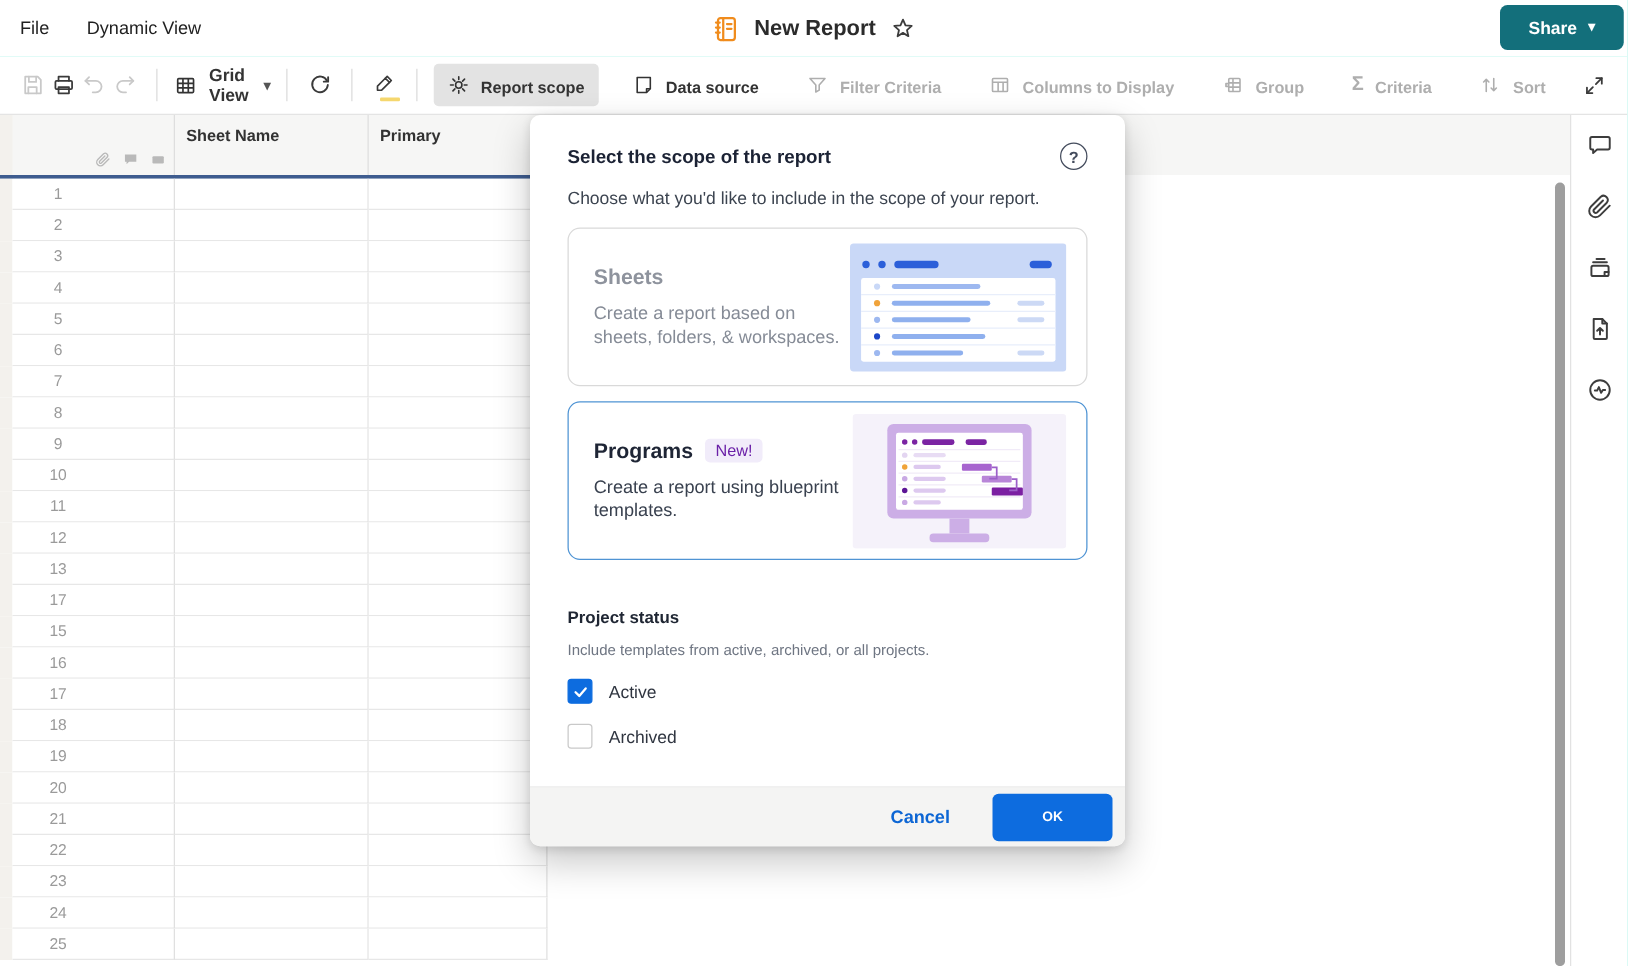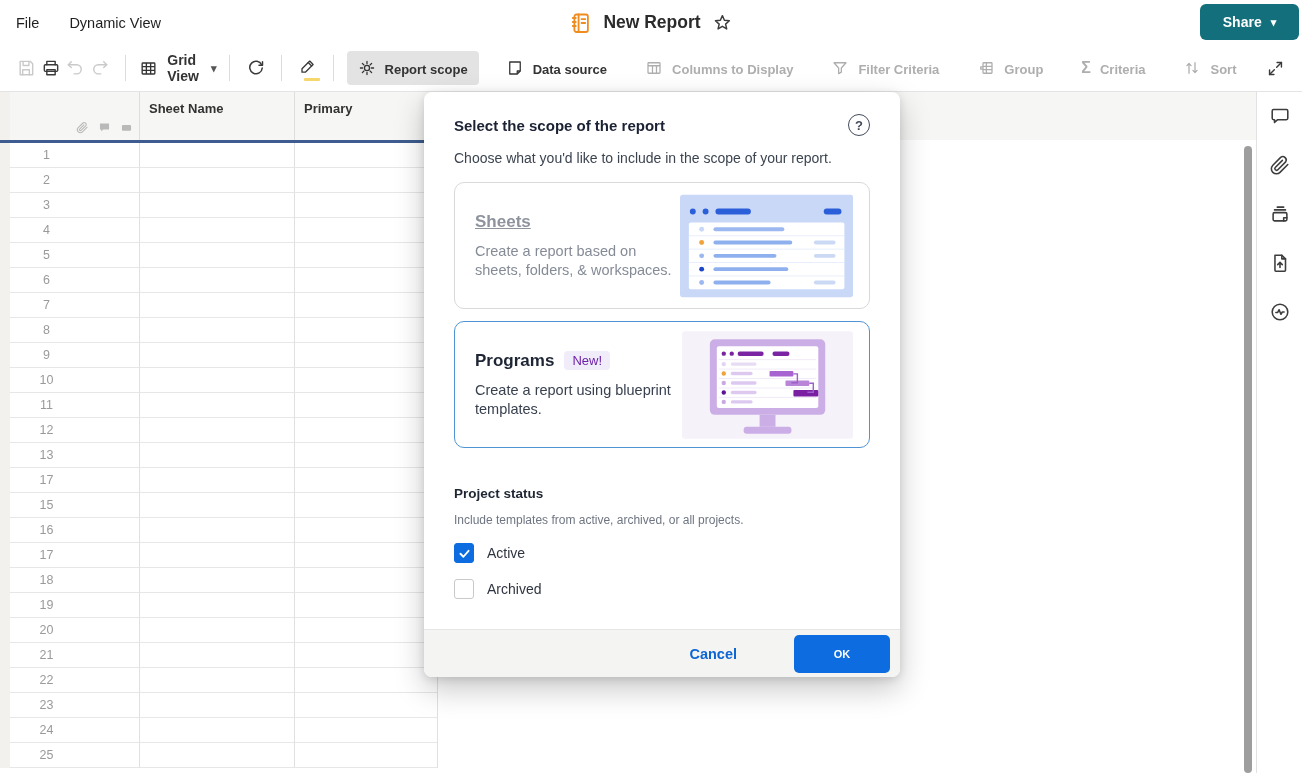"Columns to Display" span.tb-btn { order: before "Filter Criteria" -> after "Filter Criteria" }
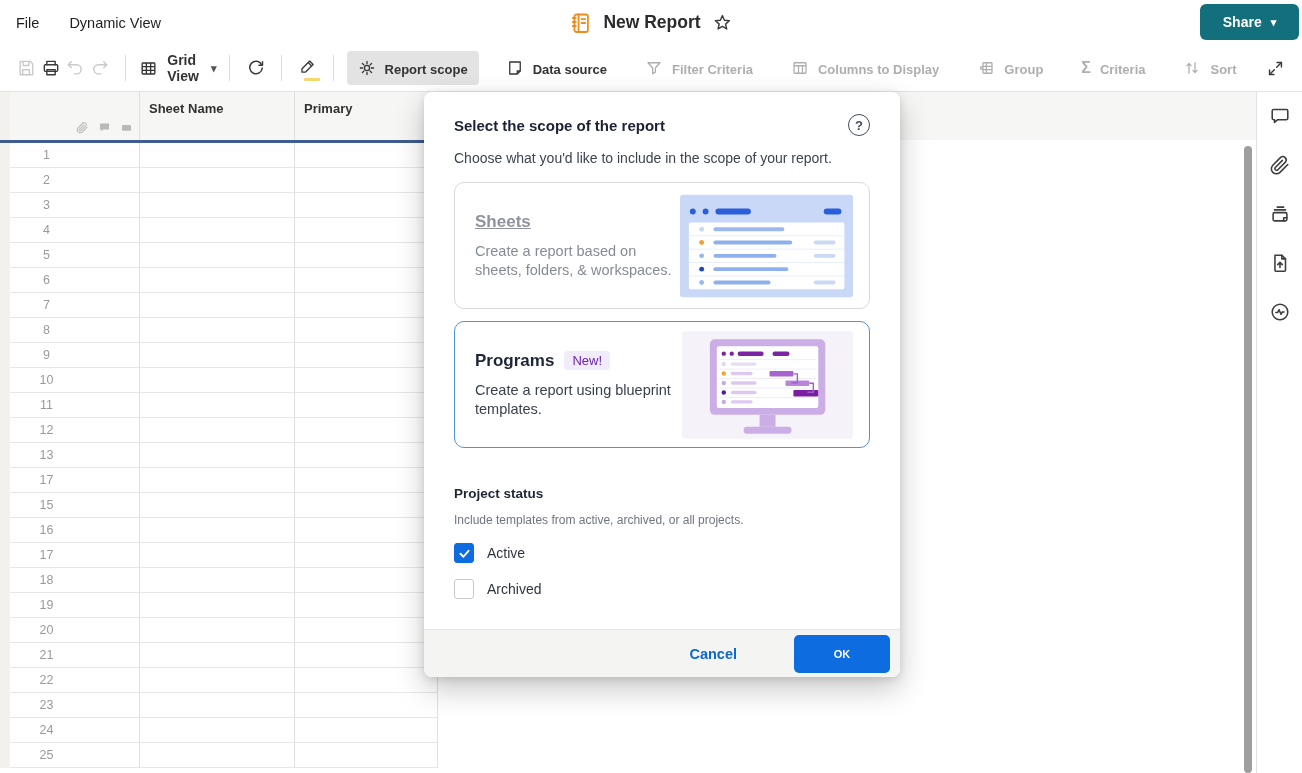"Sheets" .scope-card.dimmed .card-title { text-decoration: underline -> none }
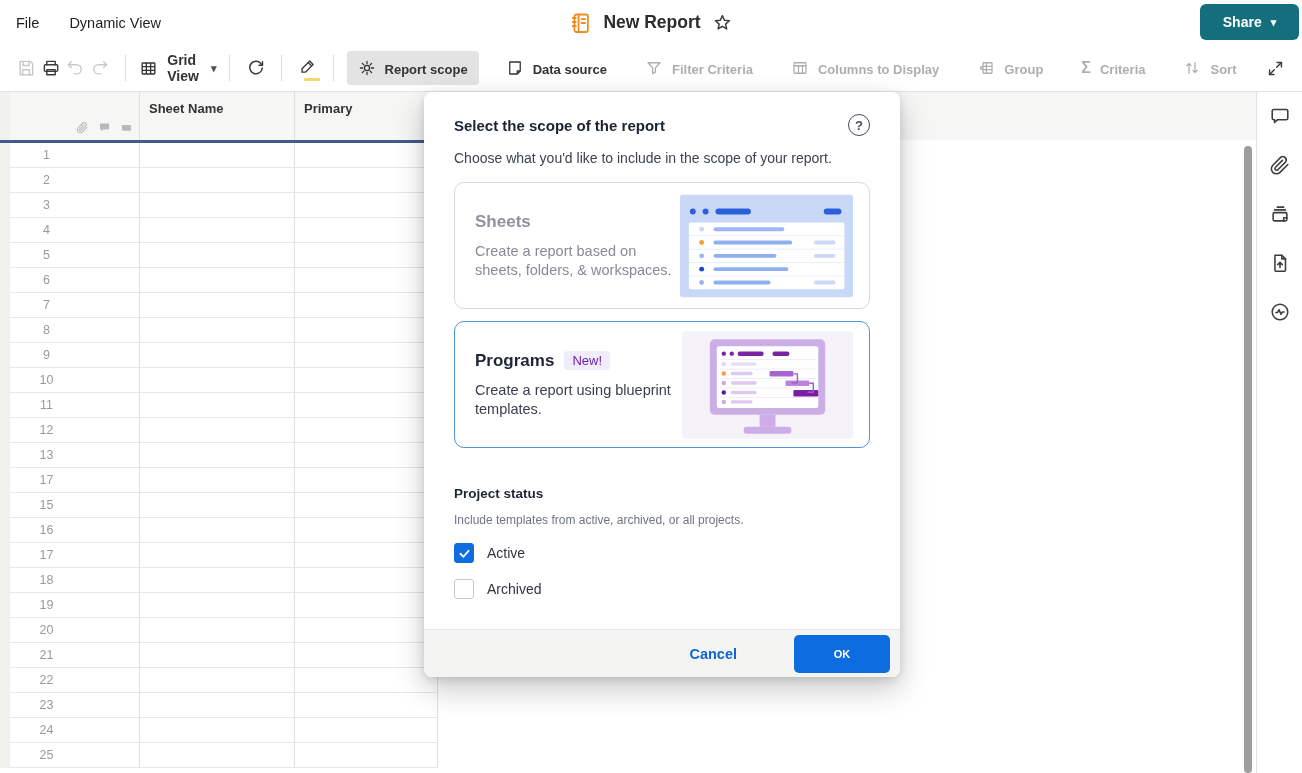"Cancel" .modal-footer { gap: 57px -> 34px }
